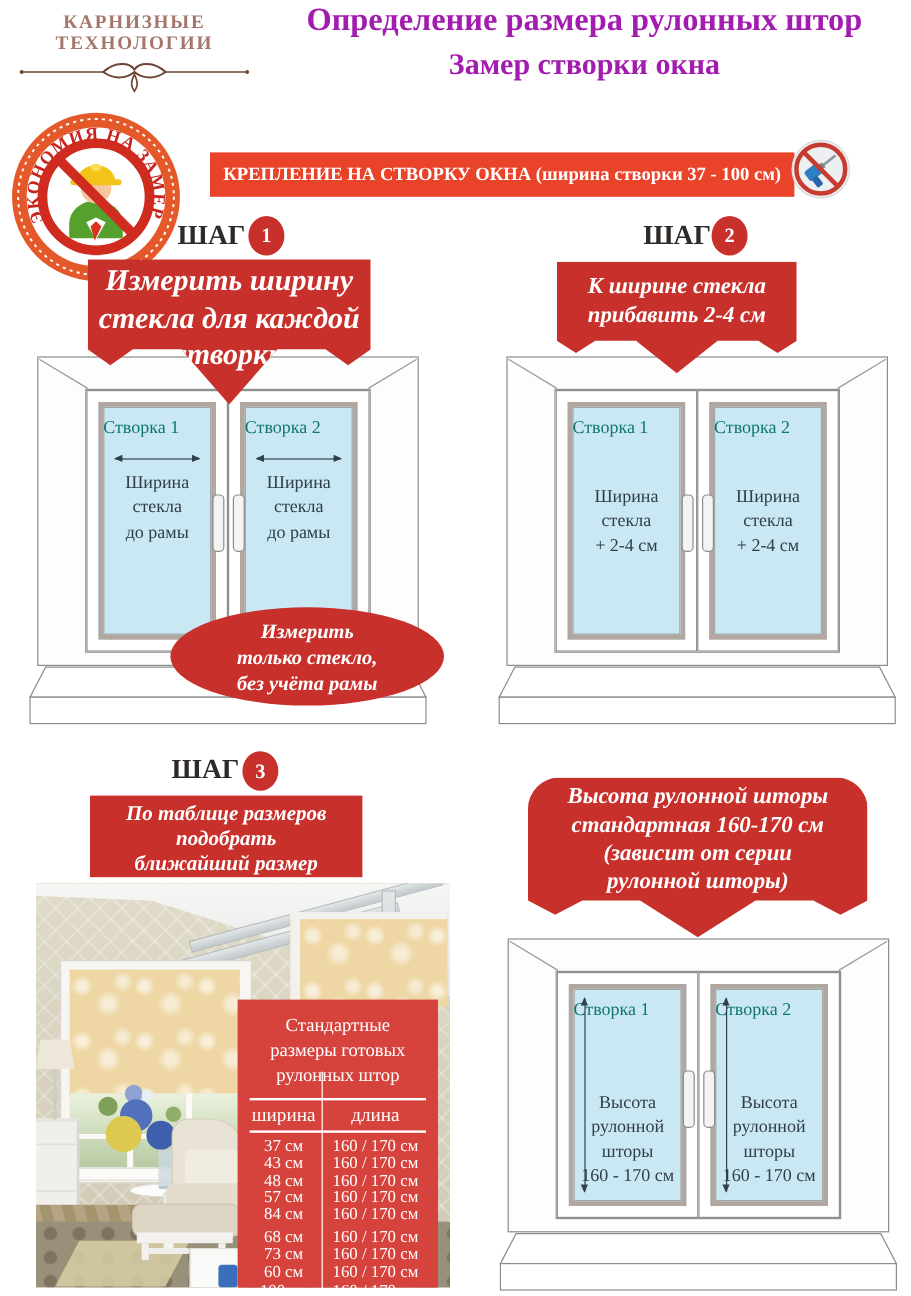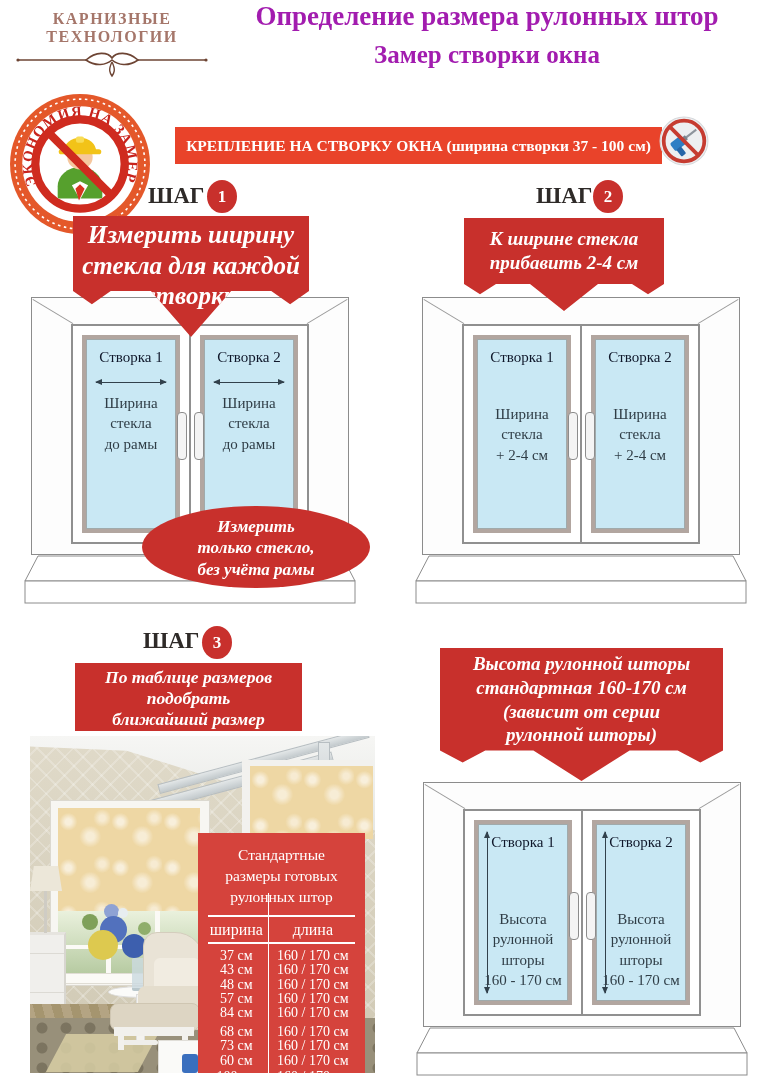"Створка 1" .sash-label { color: #0f172a -> #0f766e; text-align: center -> left }
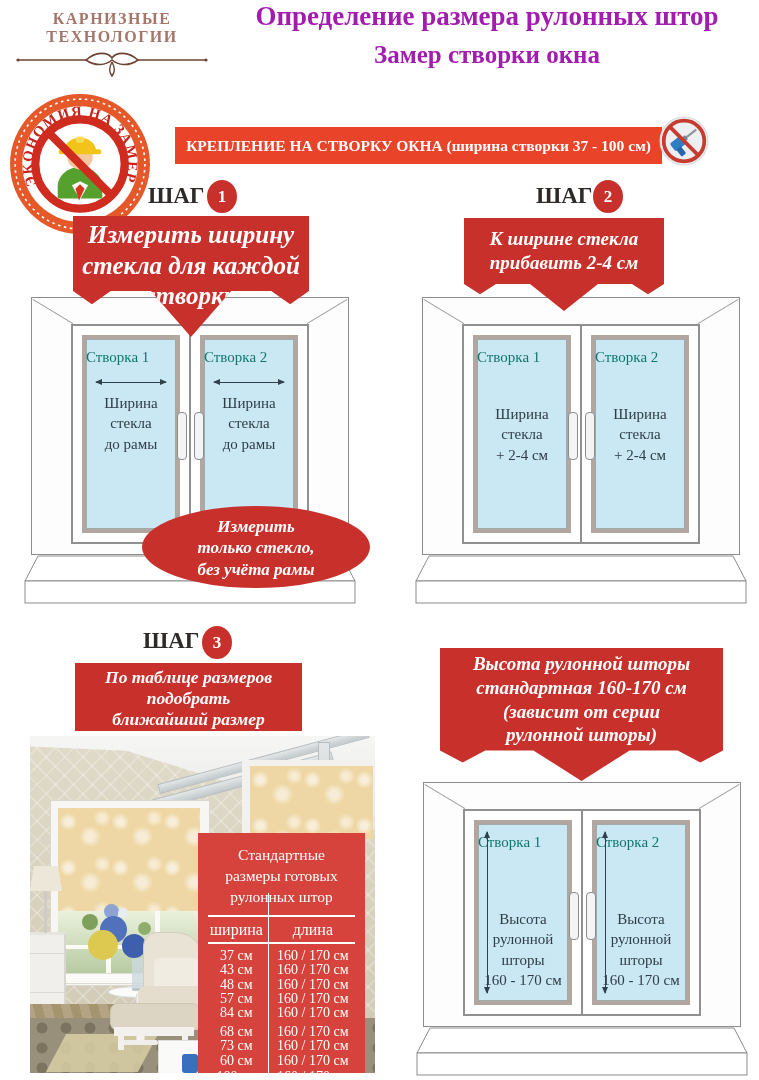"Высота рулонной шторы" .co-arrow4 { border-radius: none -> 26px }
